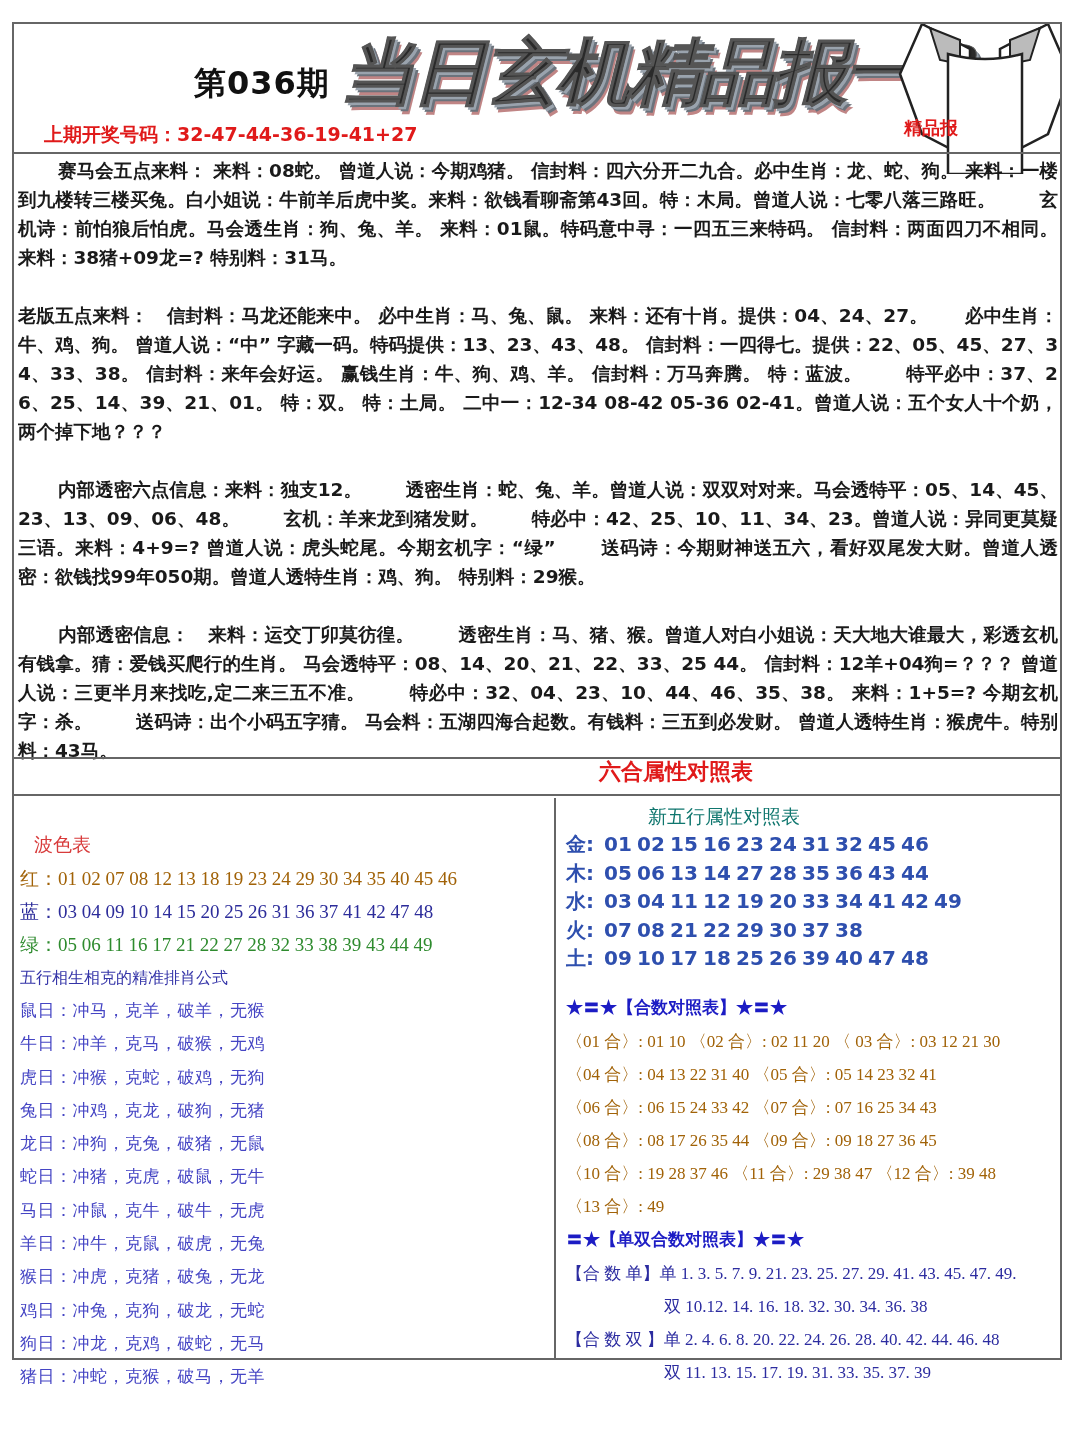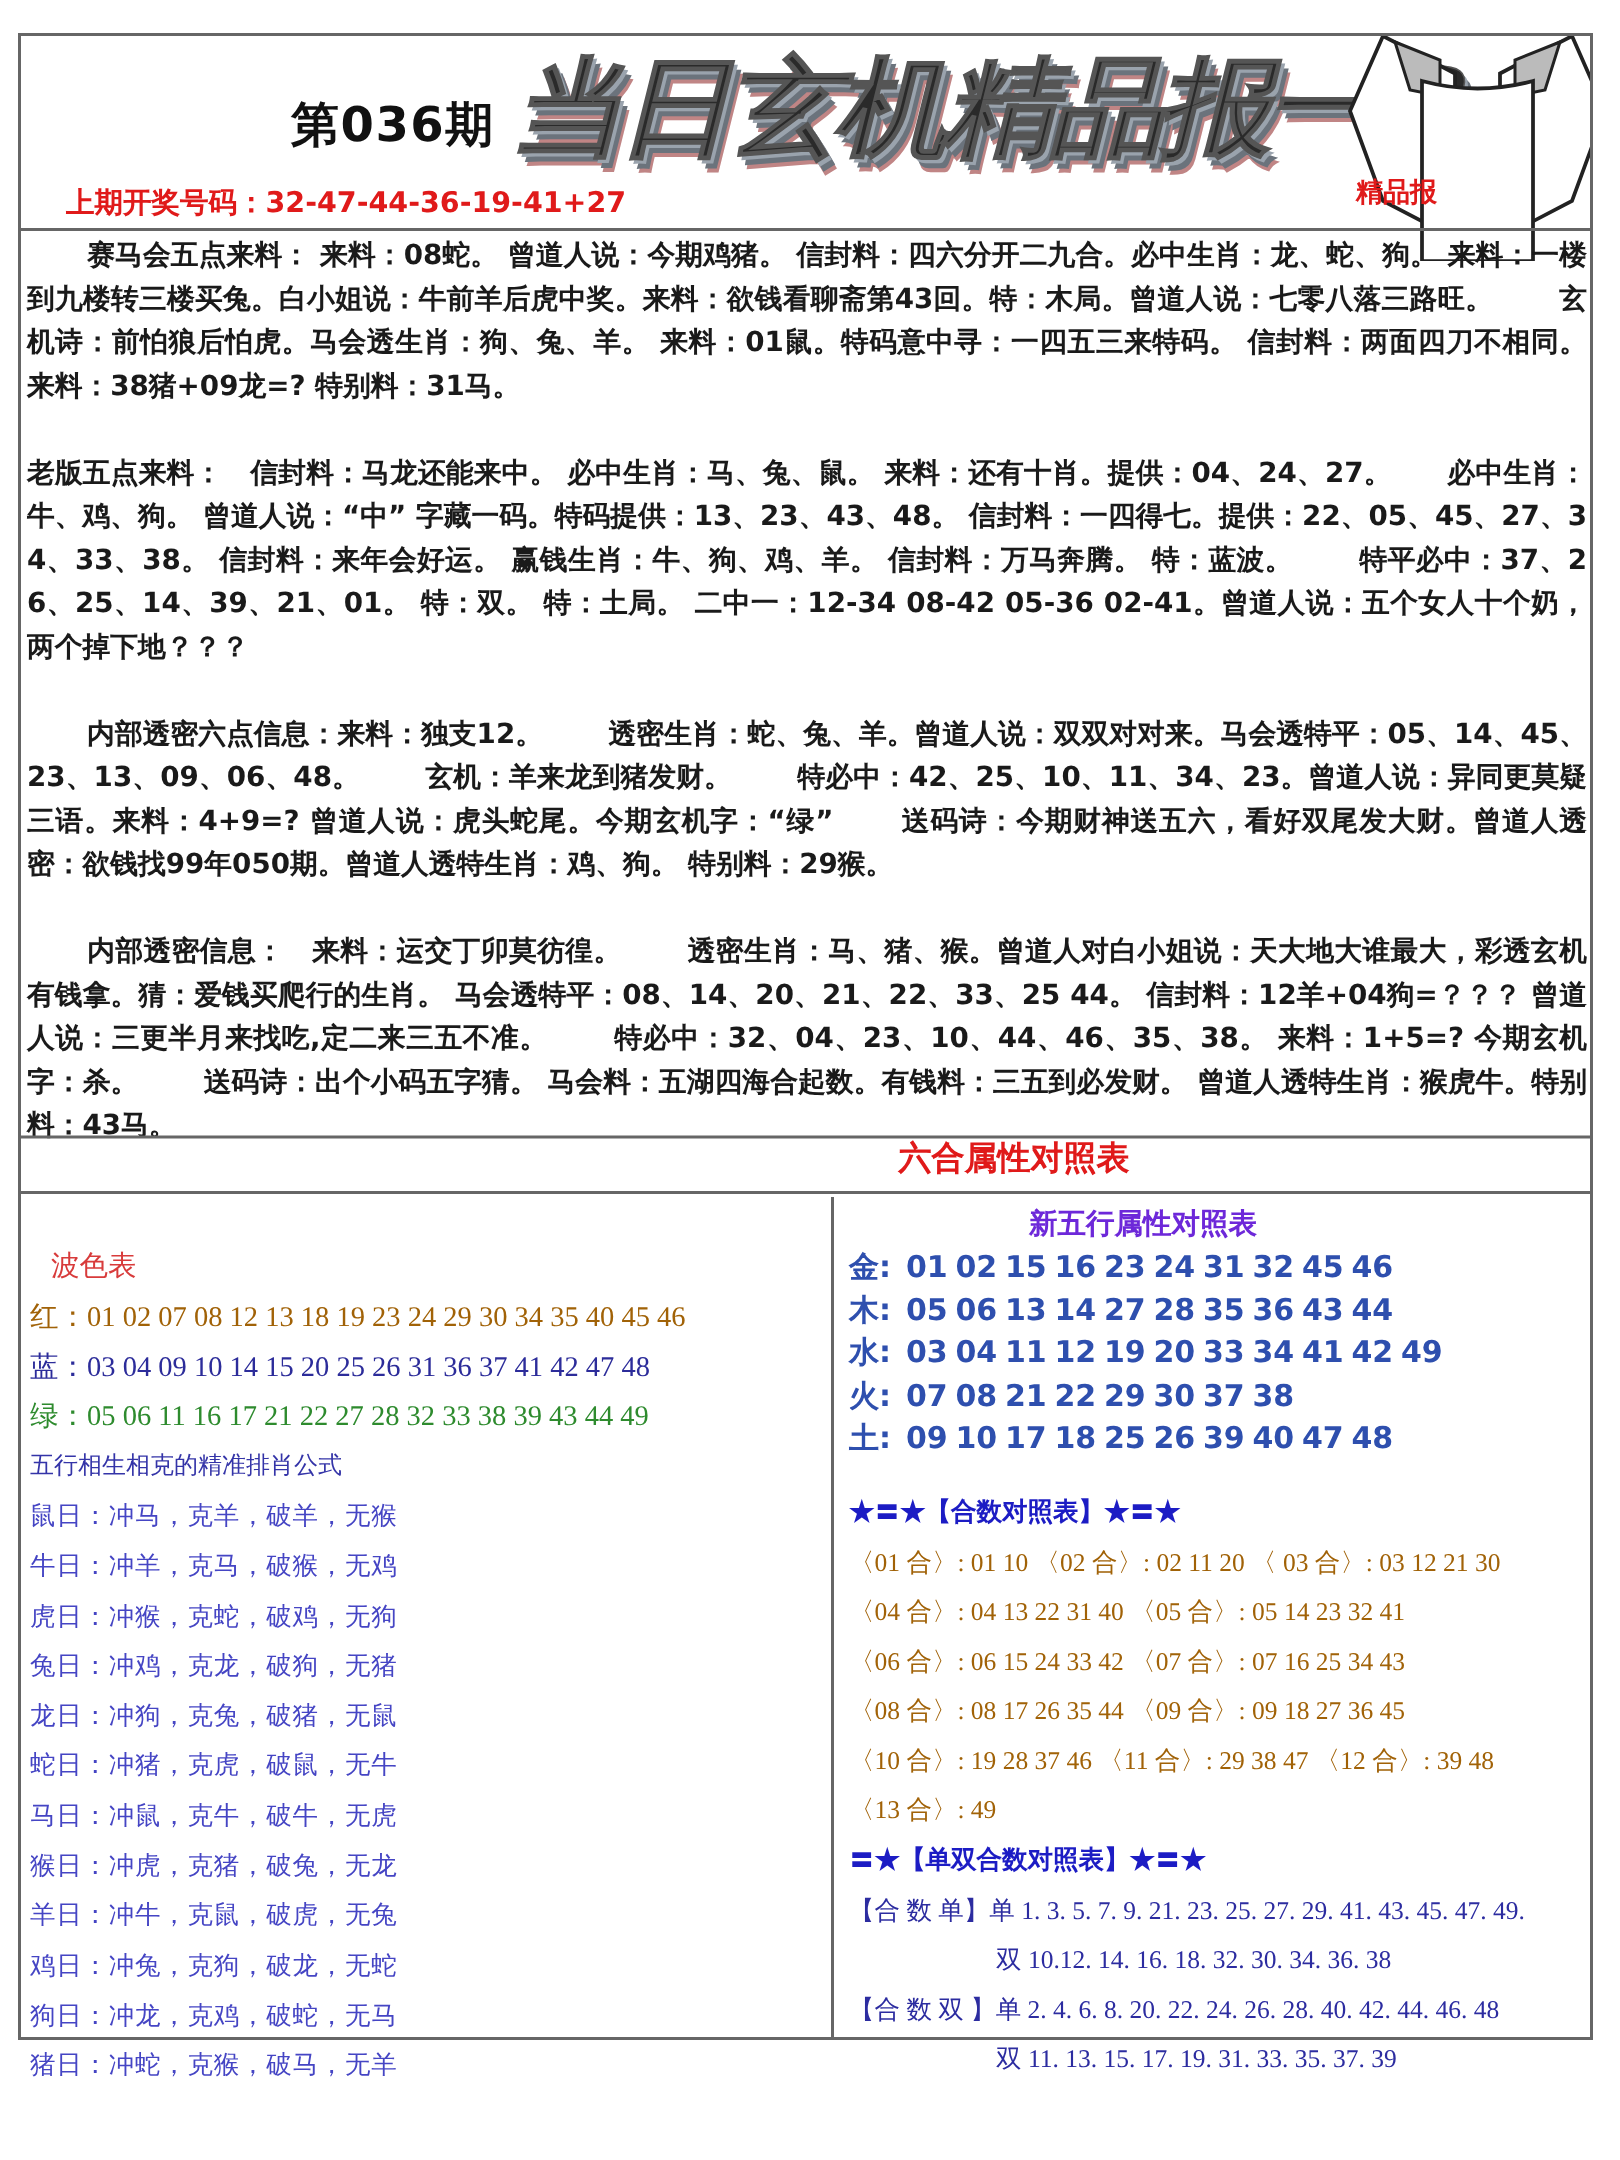"新五行属性对照表" .wx-title { color: #6d28d9 -> #0f766e; font-weight: bold -> normal; margin-left: 120px -> 82px }
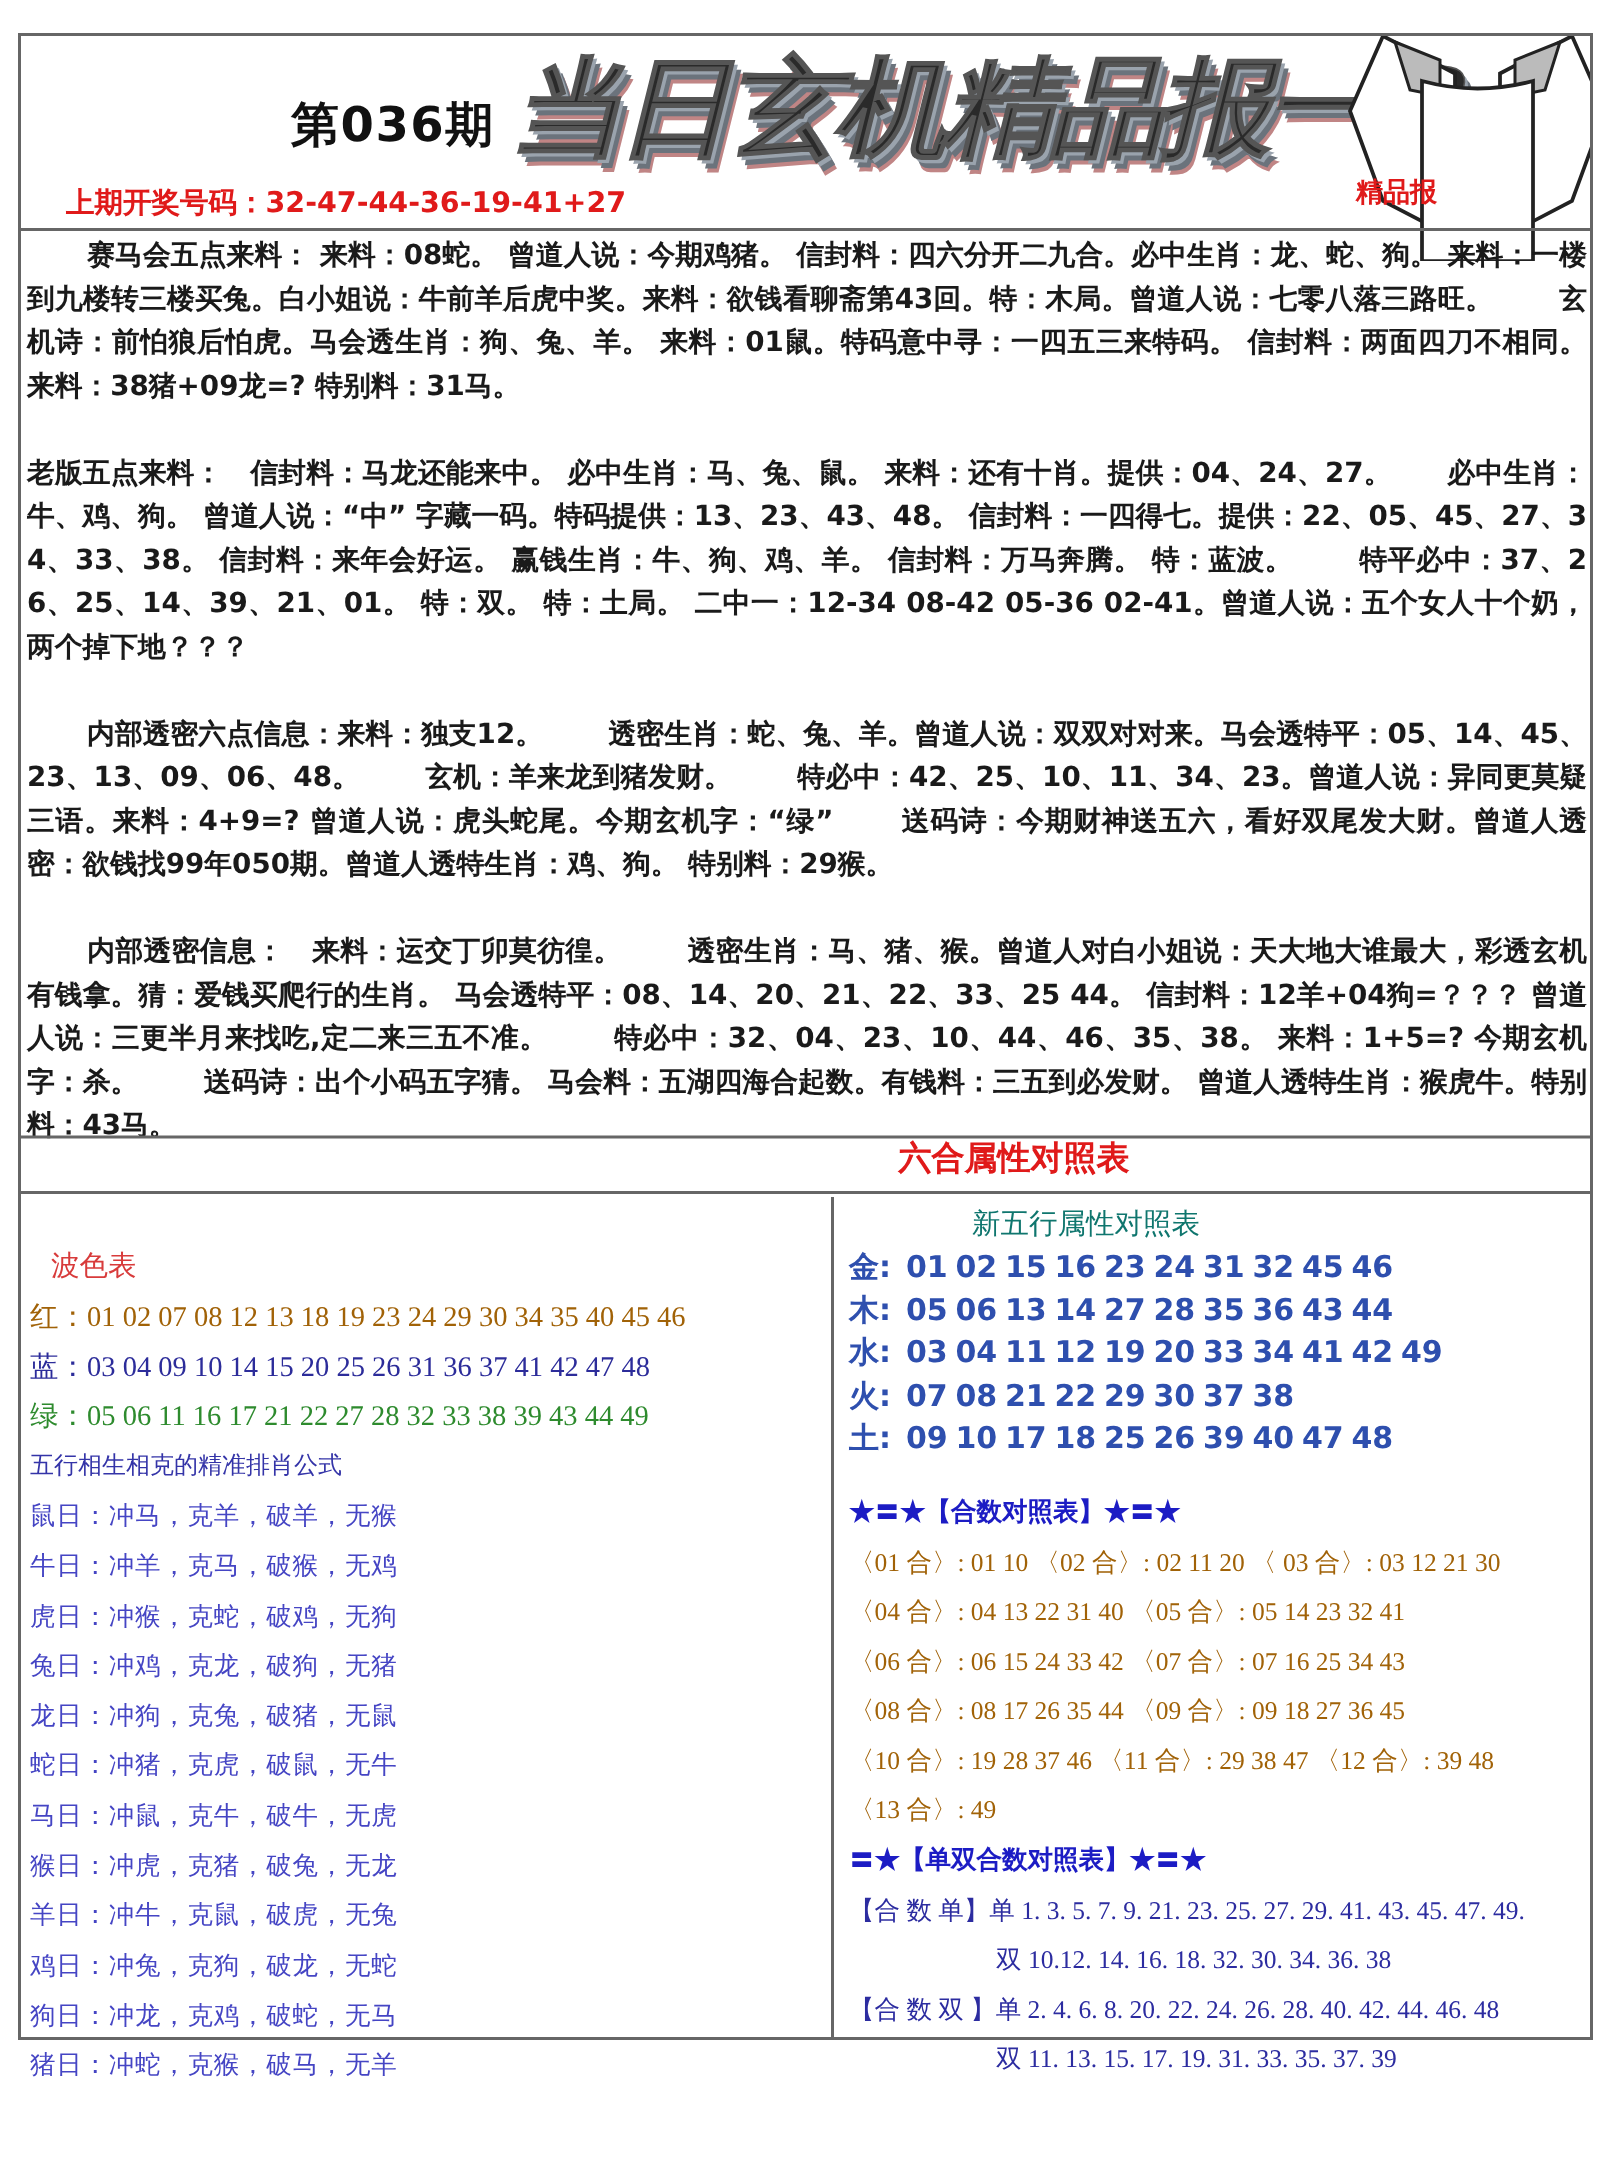"猴日：冲虎，克猪，破兔，无龙" div.day-row { order: before "羊日：冲牛，克鼠，破虎，无兔" -> after "羊日：冲牛，克鼠，破虎，无兔" }
